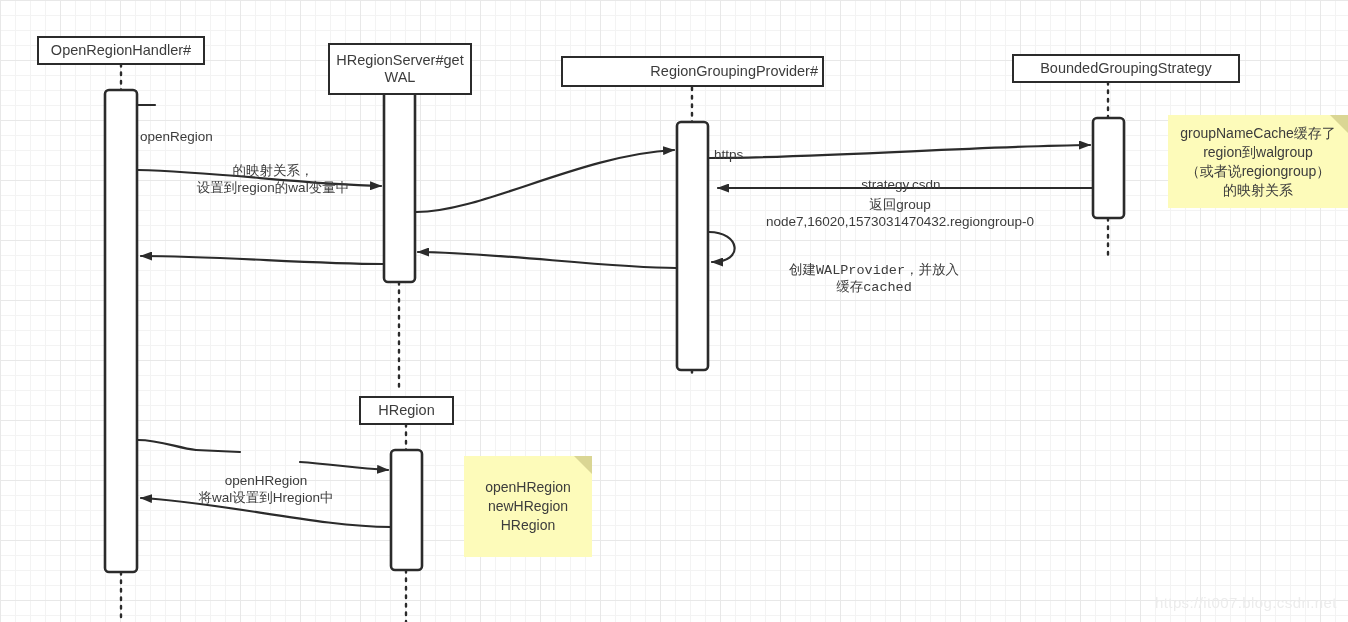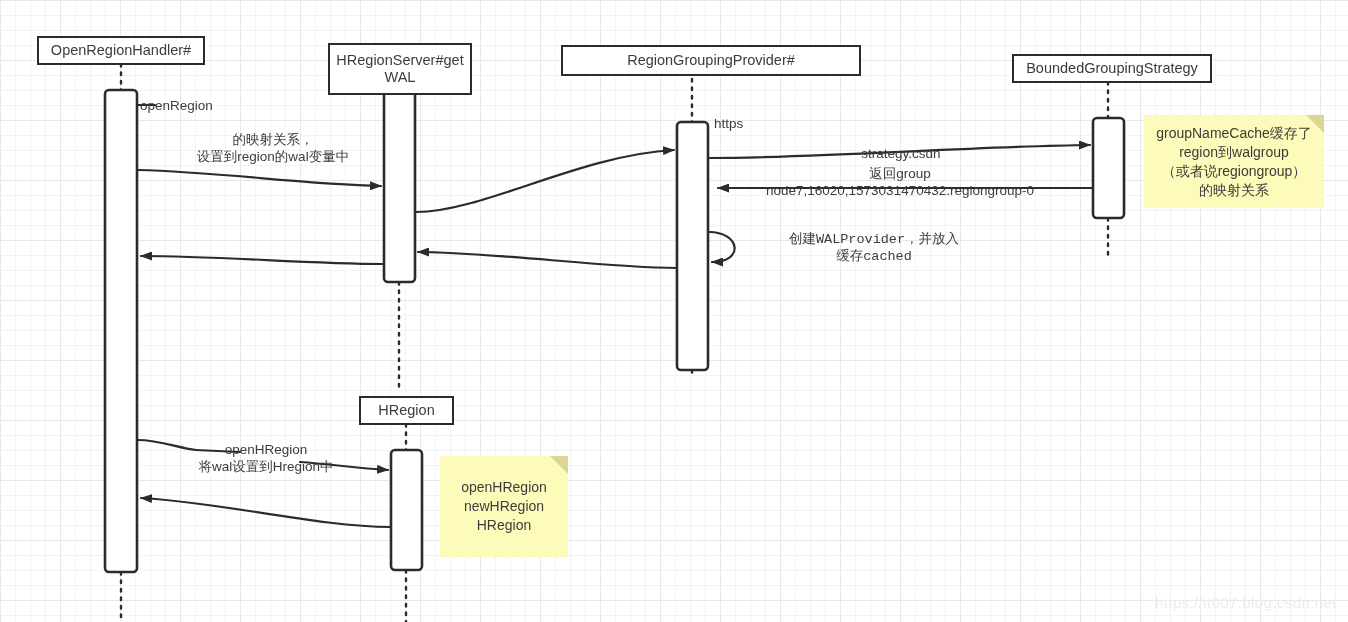"RegionGroupingProvider#" div.actor-box { justify-content: none -> flex-end; top: 45px -> 56px; width: 300px -> 263px }
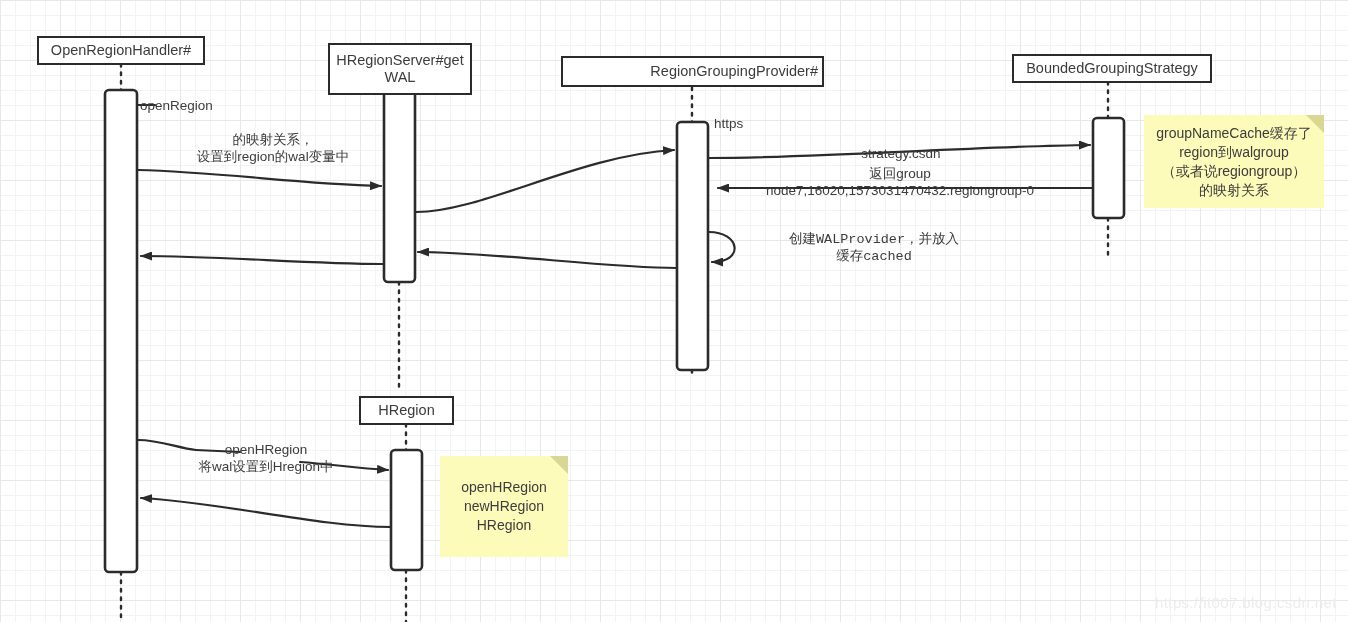"BoundedGroupingStrategy" div.actor-box { width: 200px -> 228px }
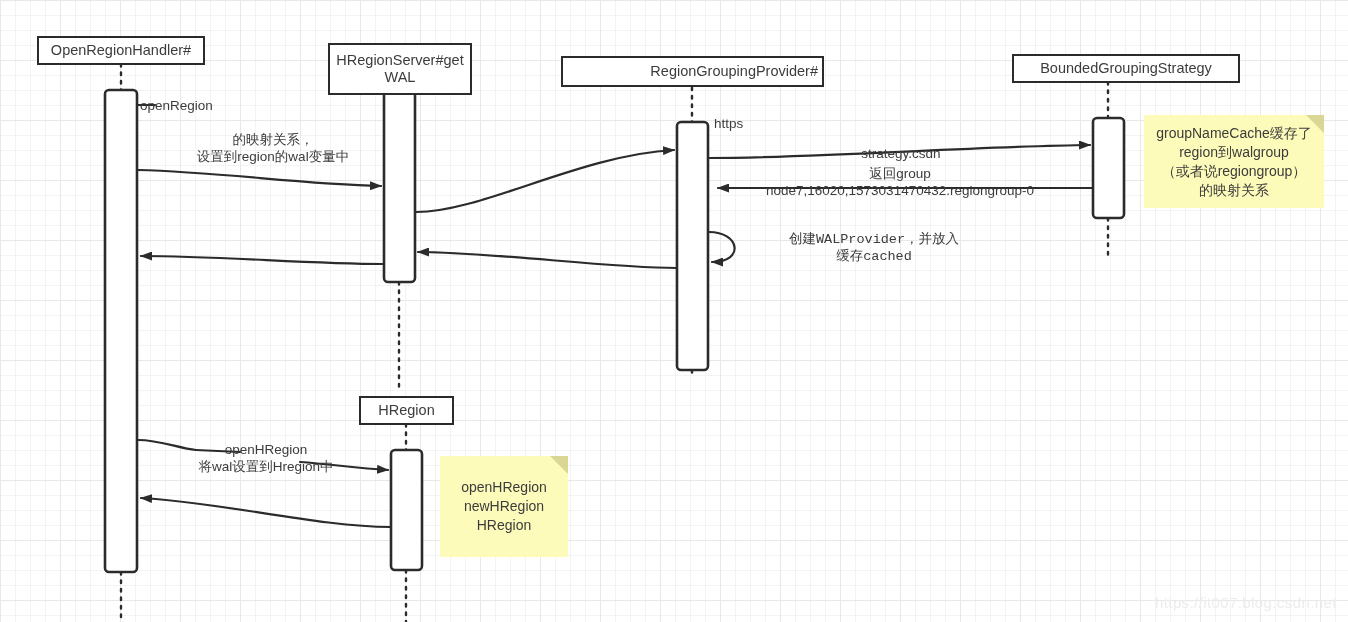"openRegion" .msg-label { margin-top: none -> 31px }
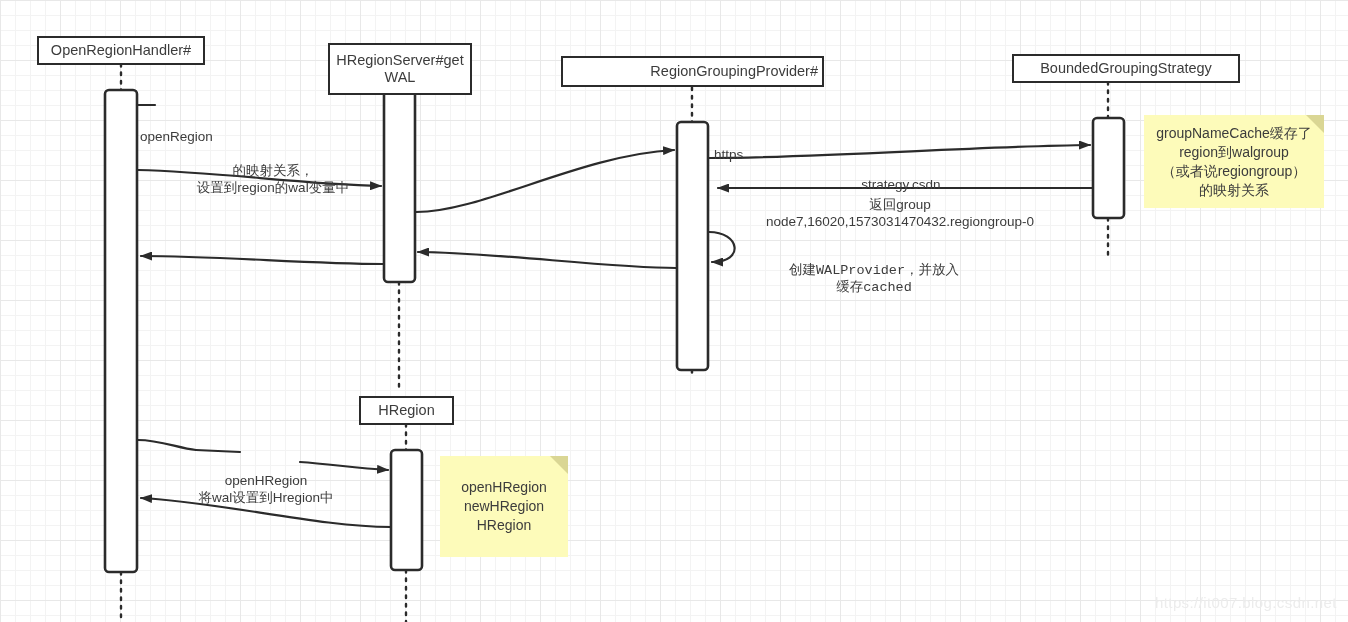"groupNameCache缓存了" .note { margin-left: none -> 24px }
